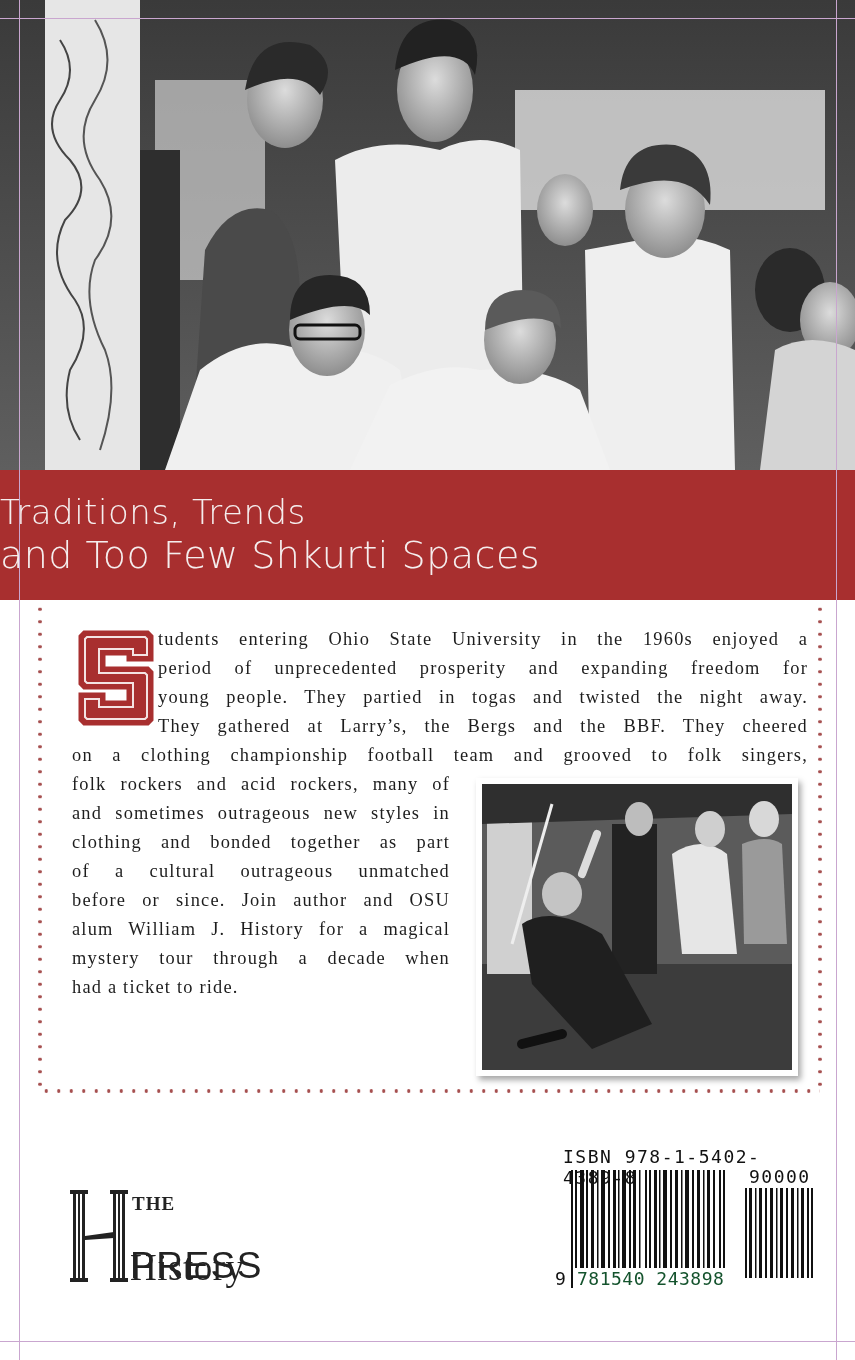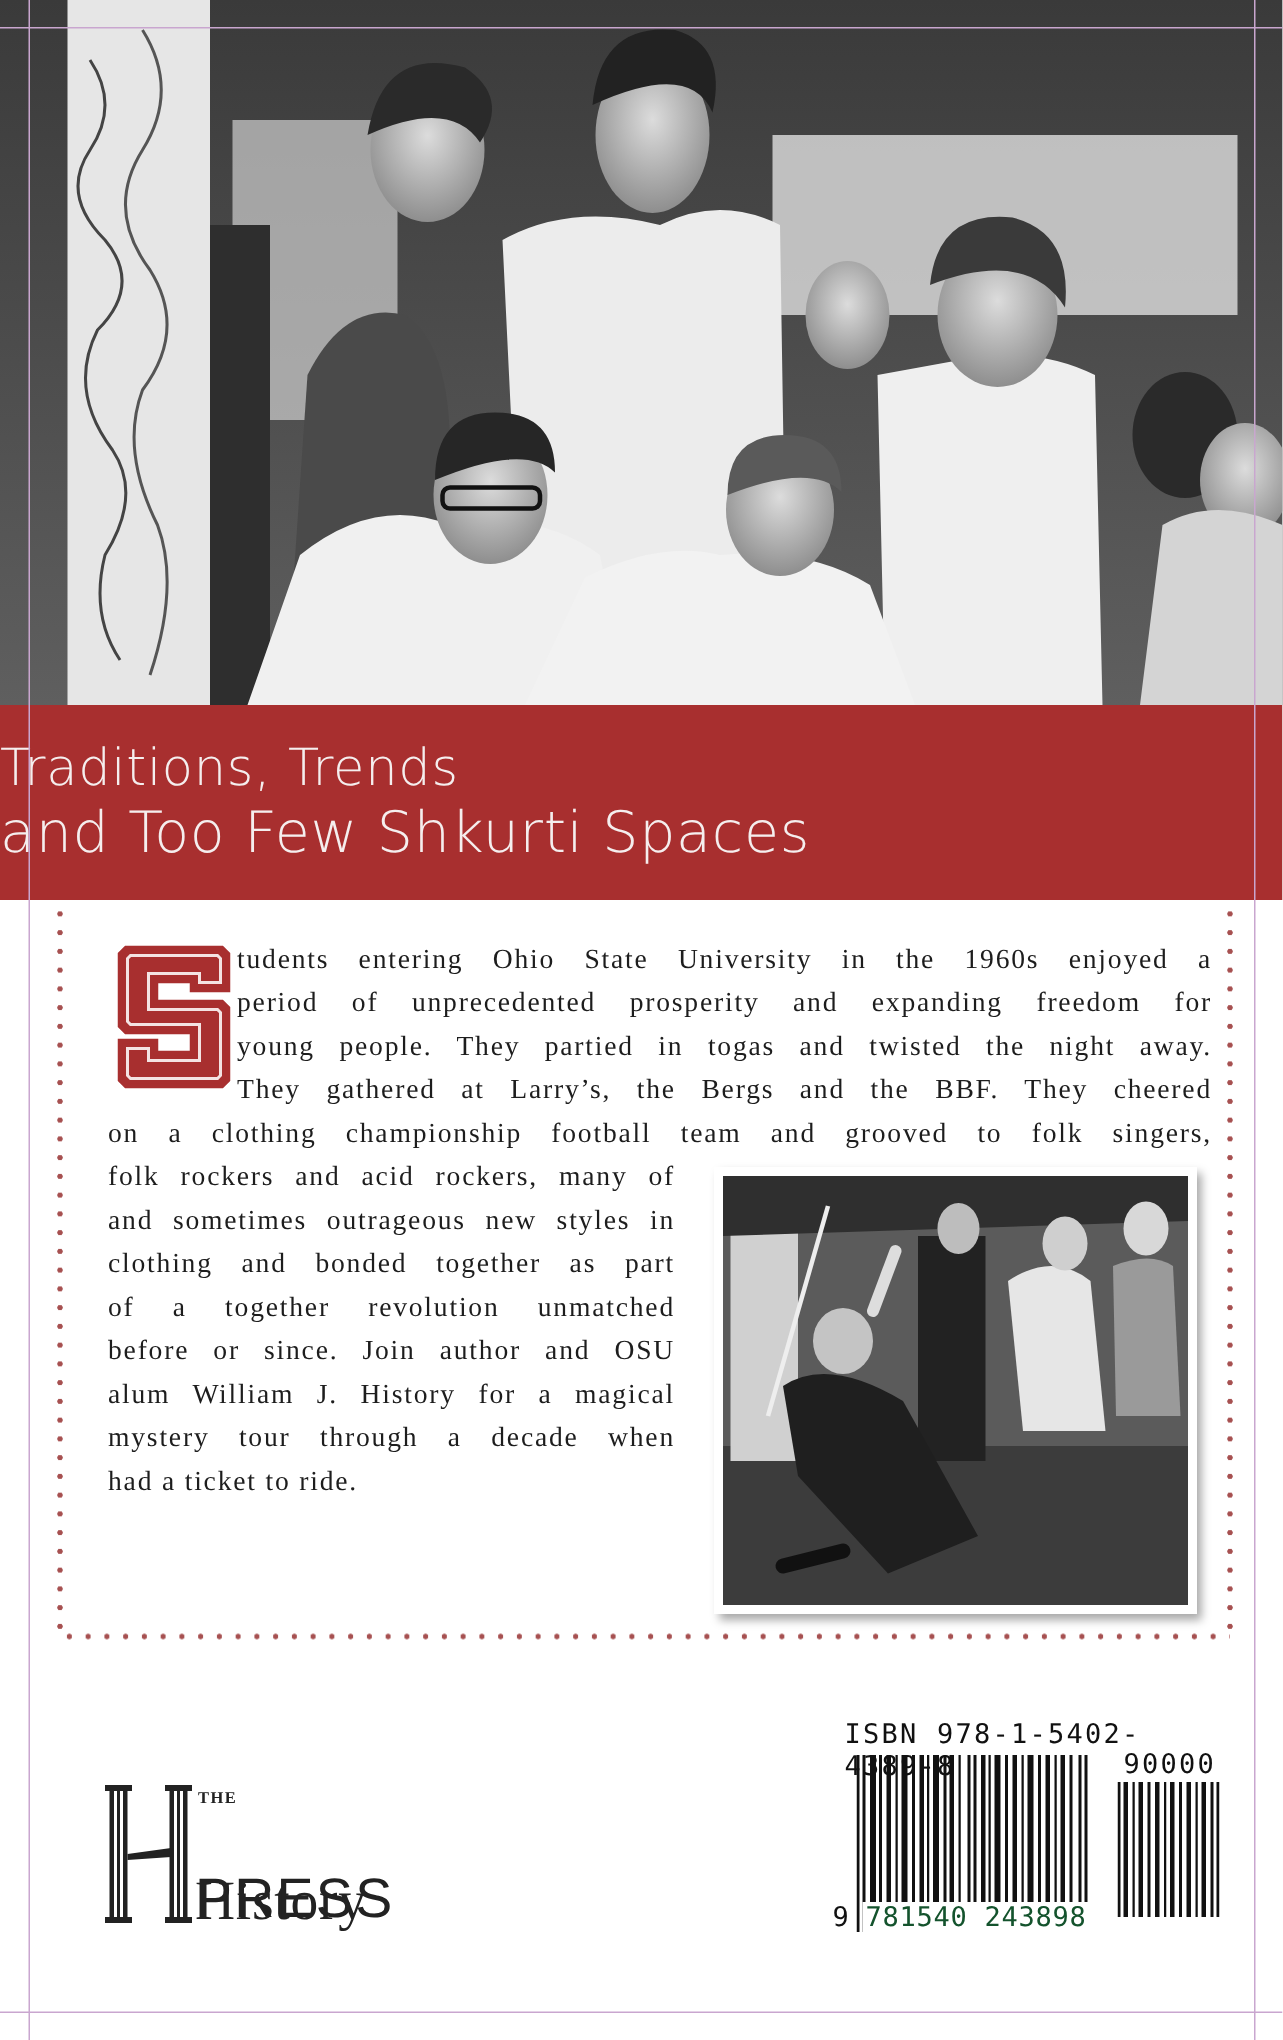"of a together revolution unmatched" span.ln { text: together revolution -> cultural outrageous }
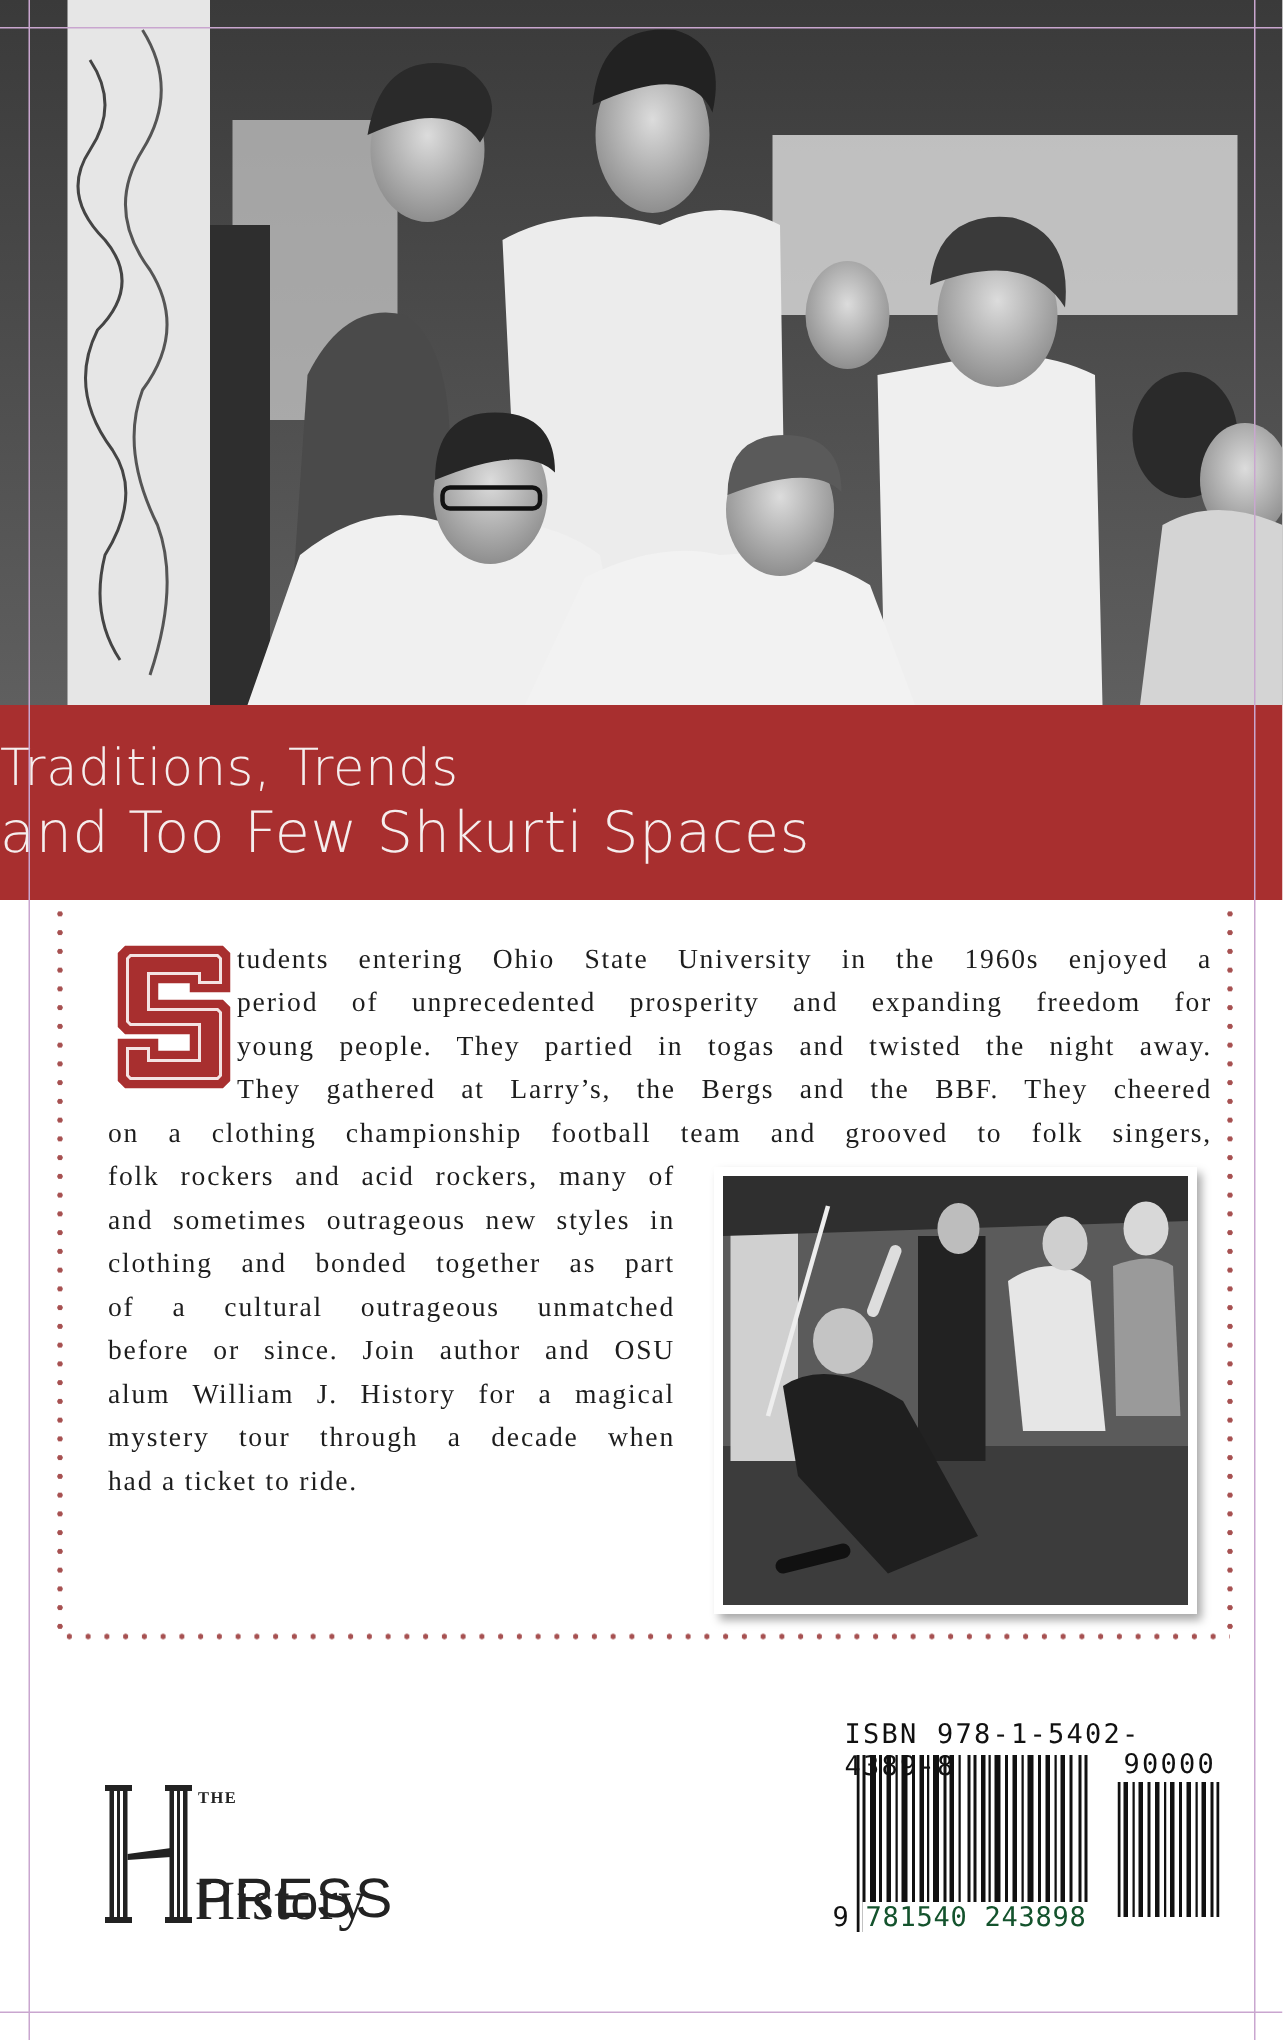"THE" .logo-the { font-size: 11px -> 19px }
